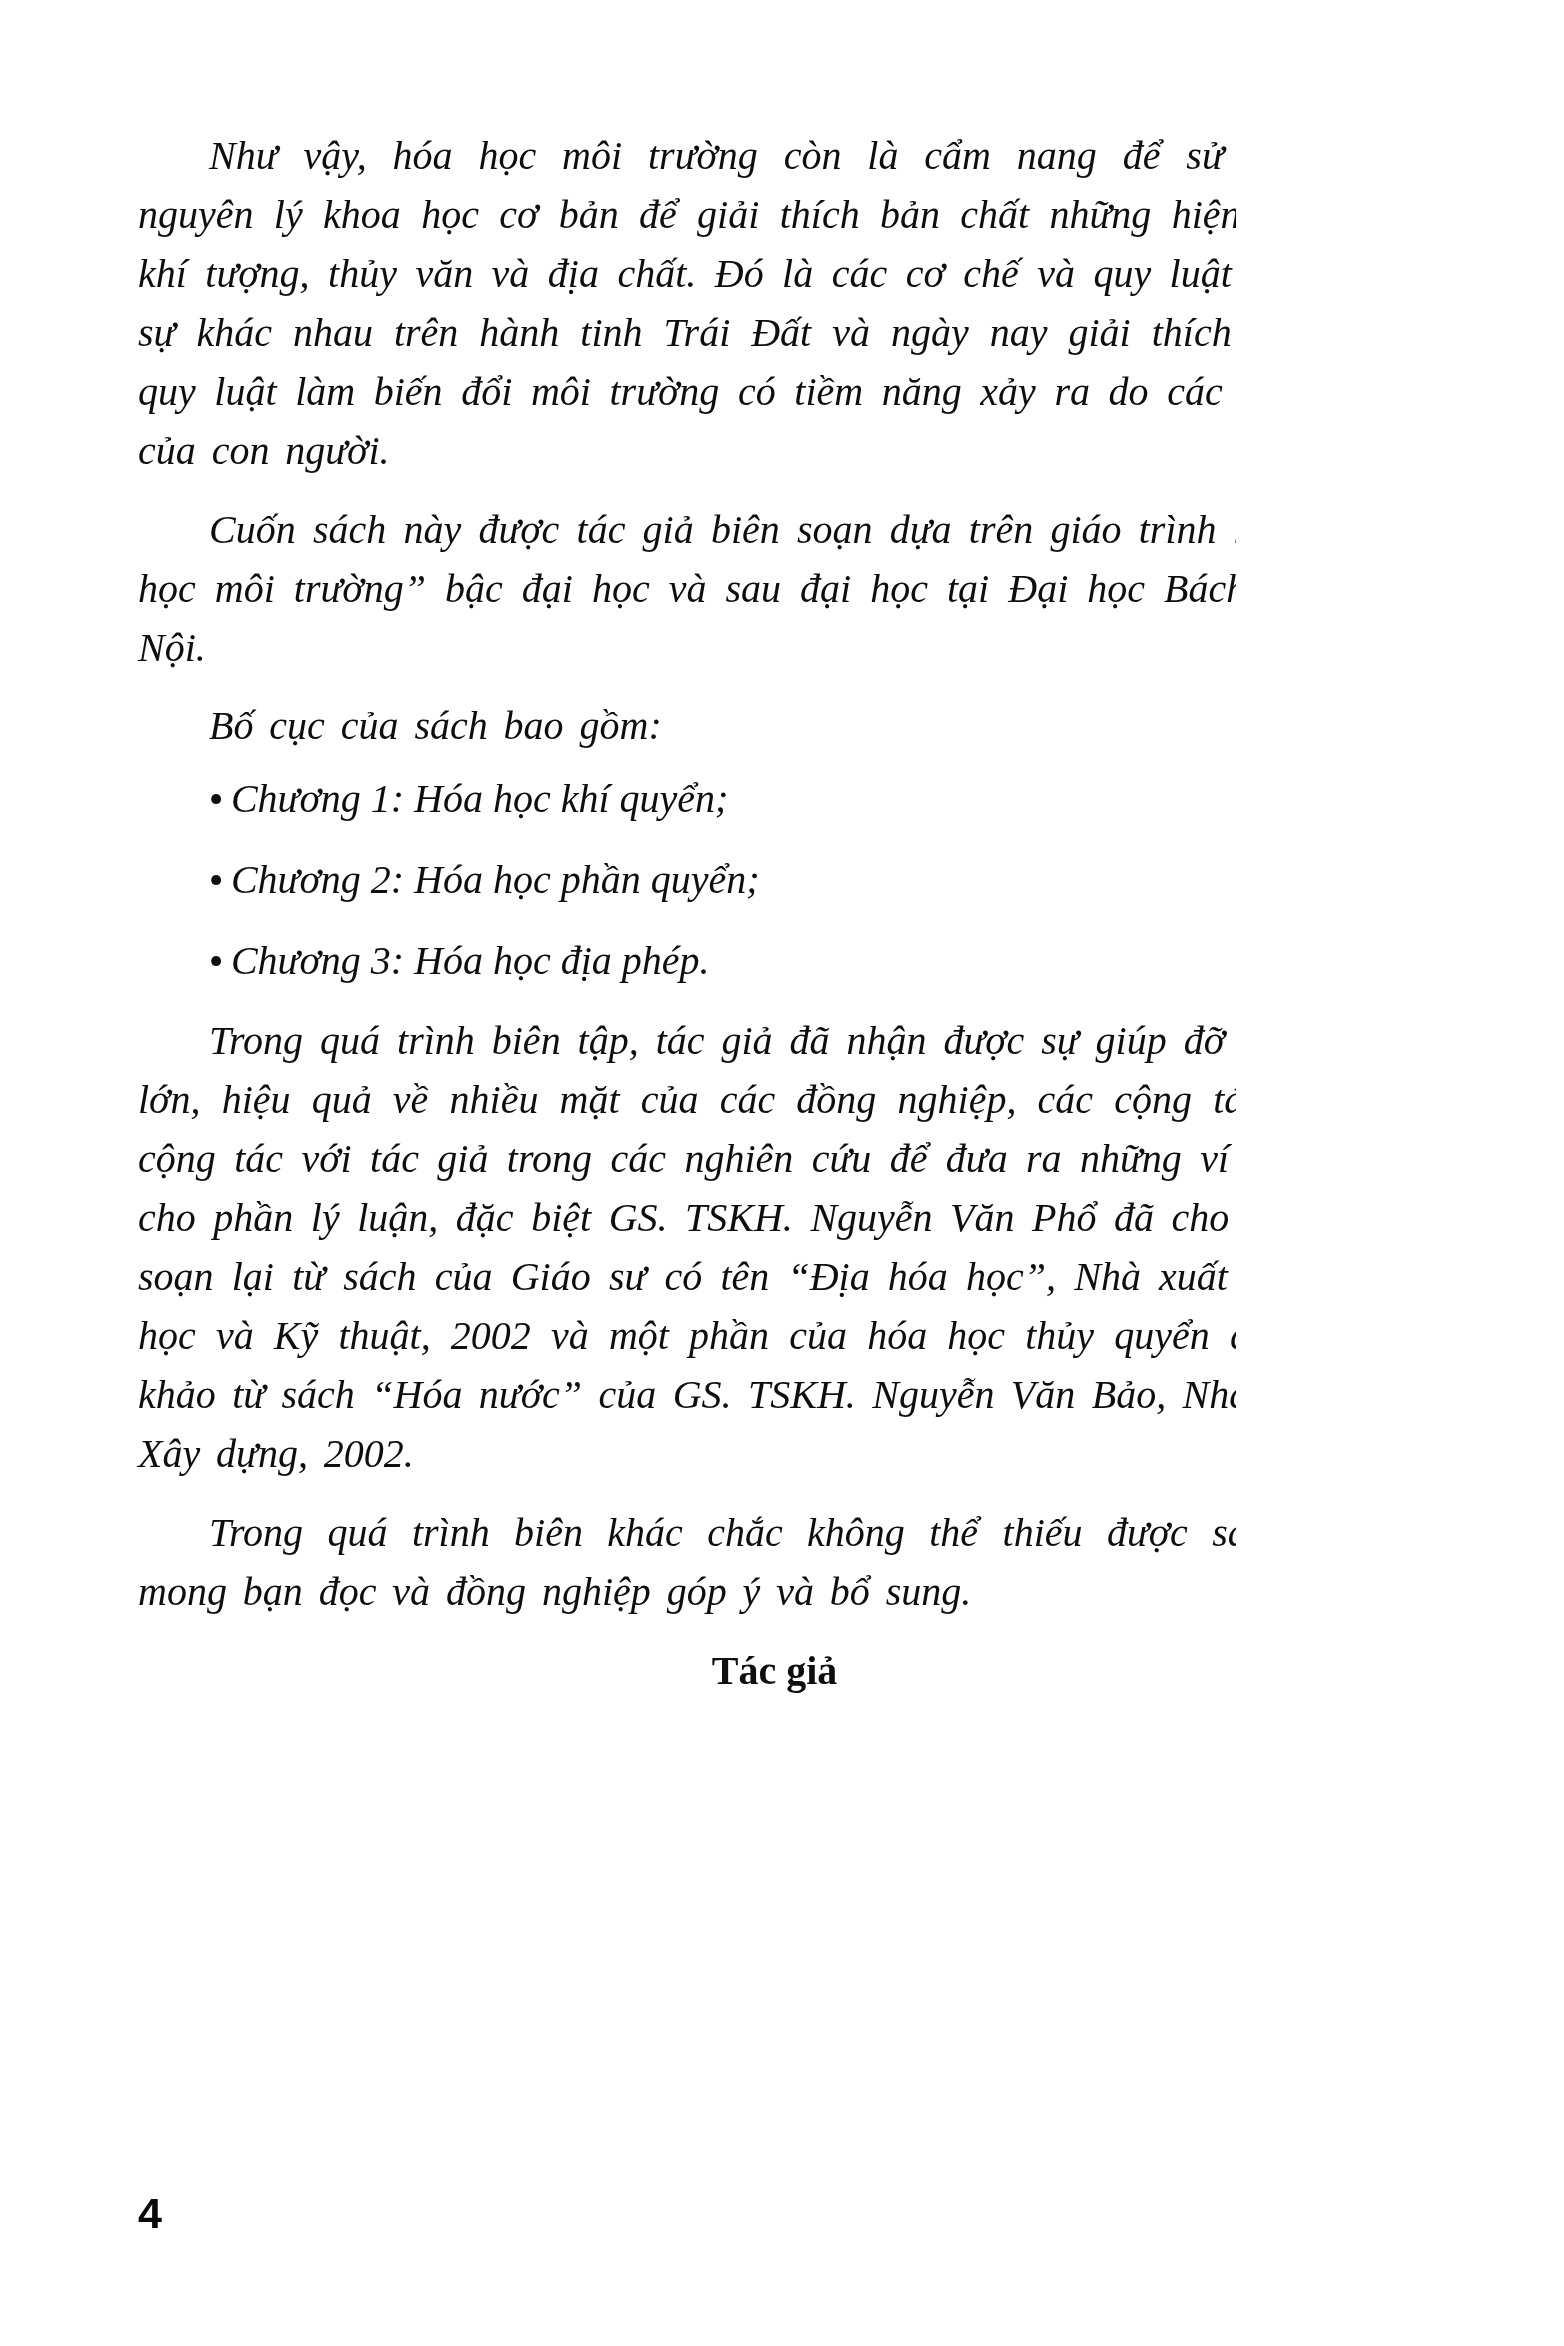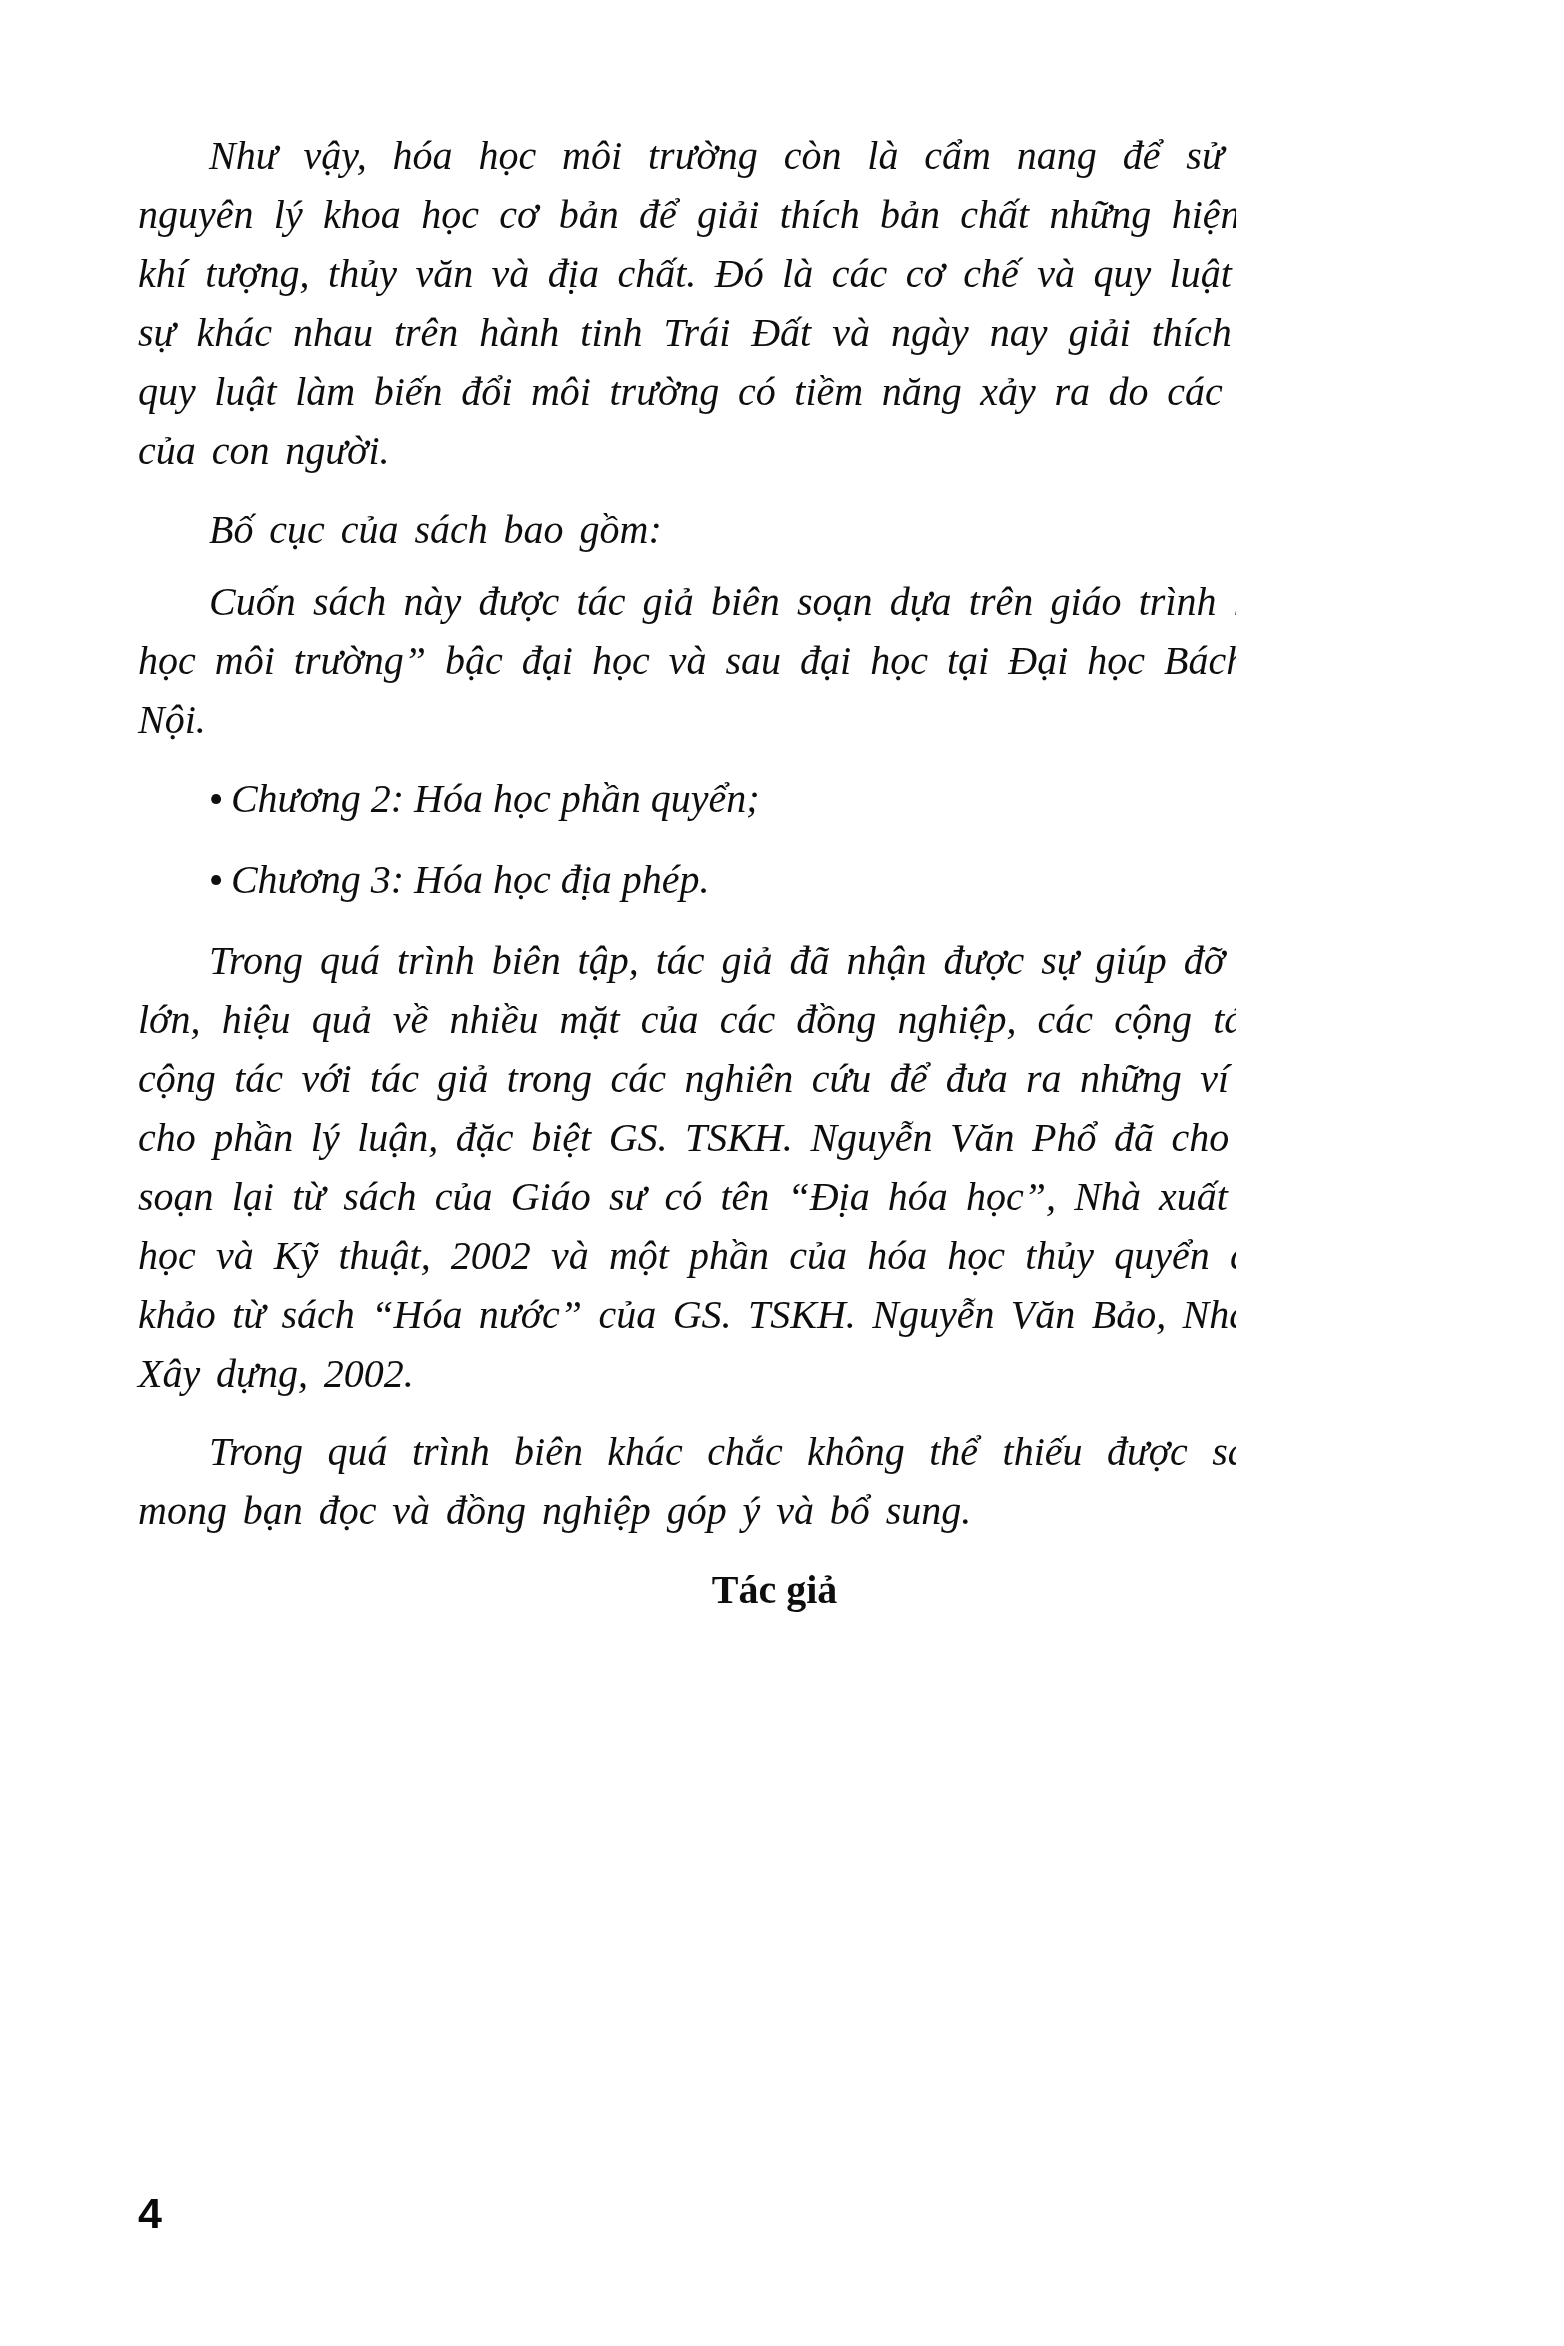"Bố cục của sách bao" p.para { order: before "Cuốn sách này được tác" -> after "Cuốn sách này được tác" }
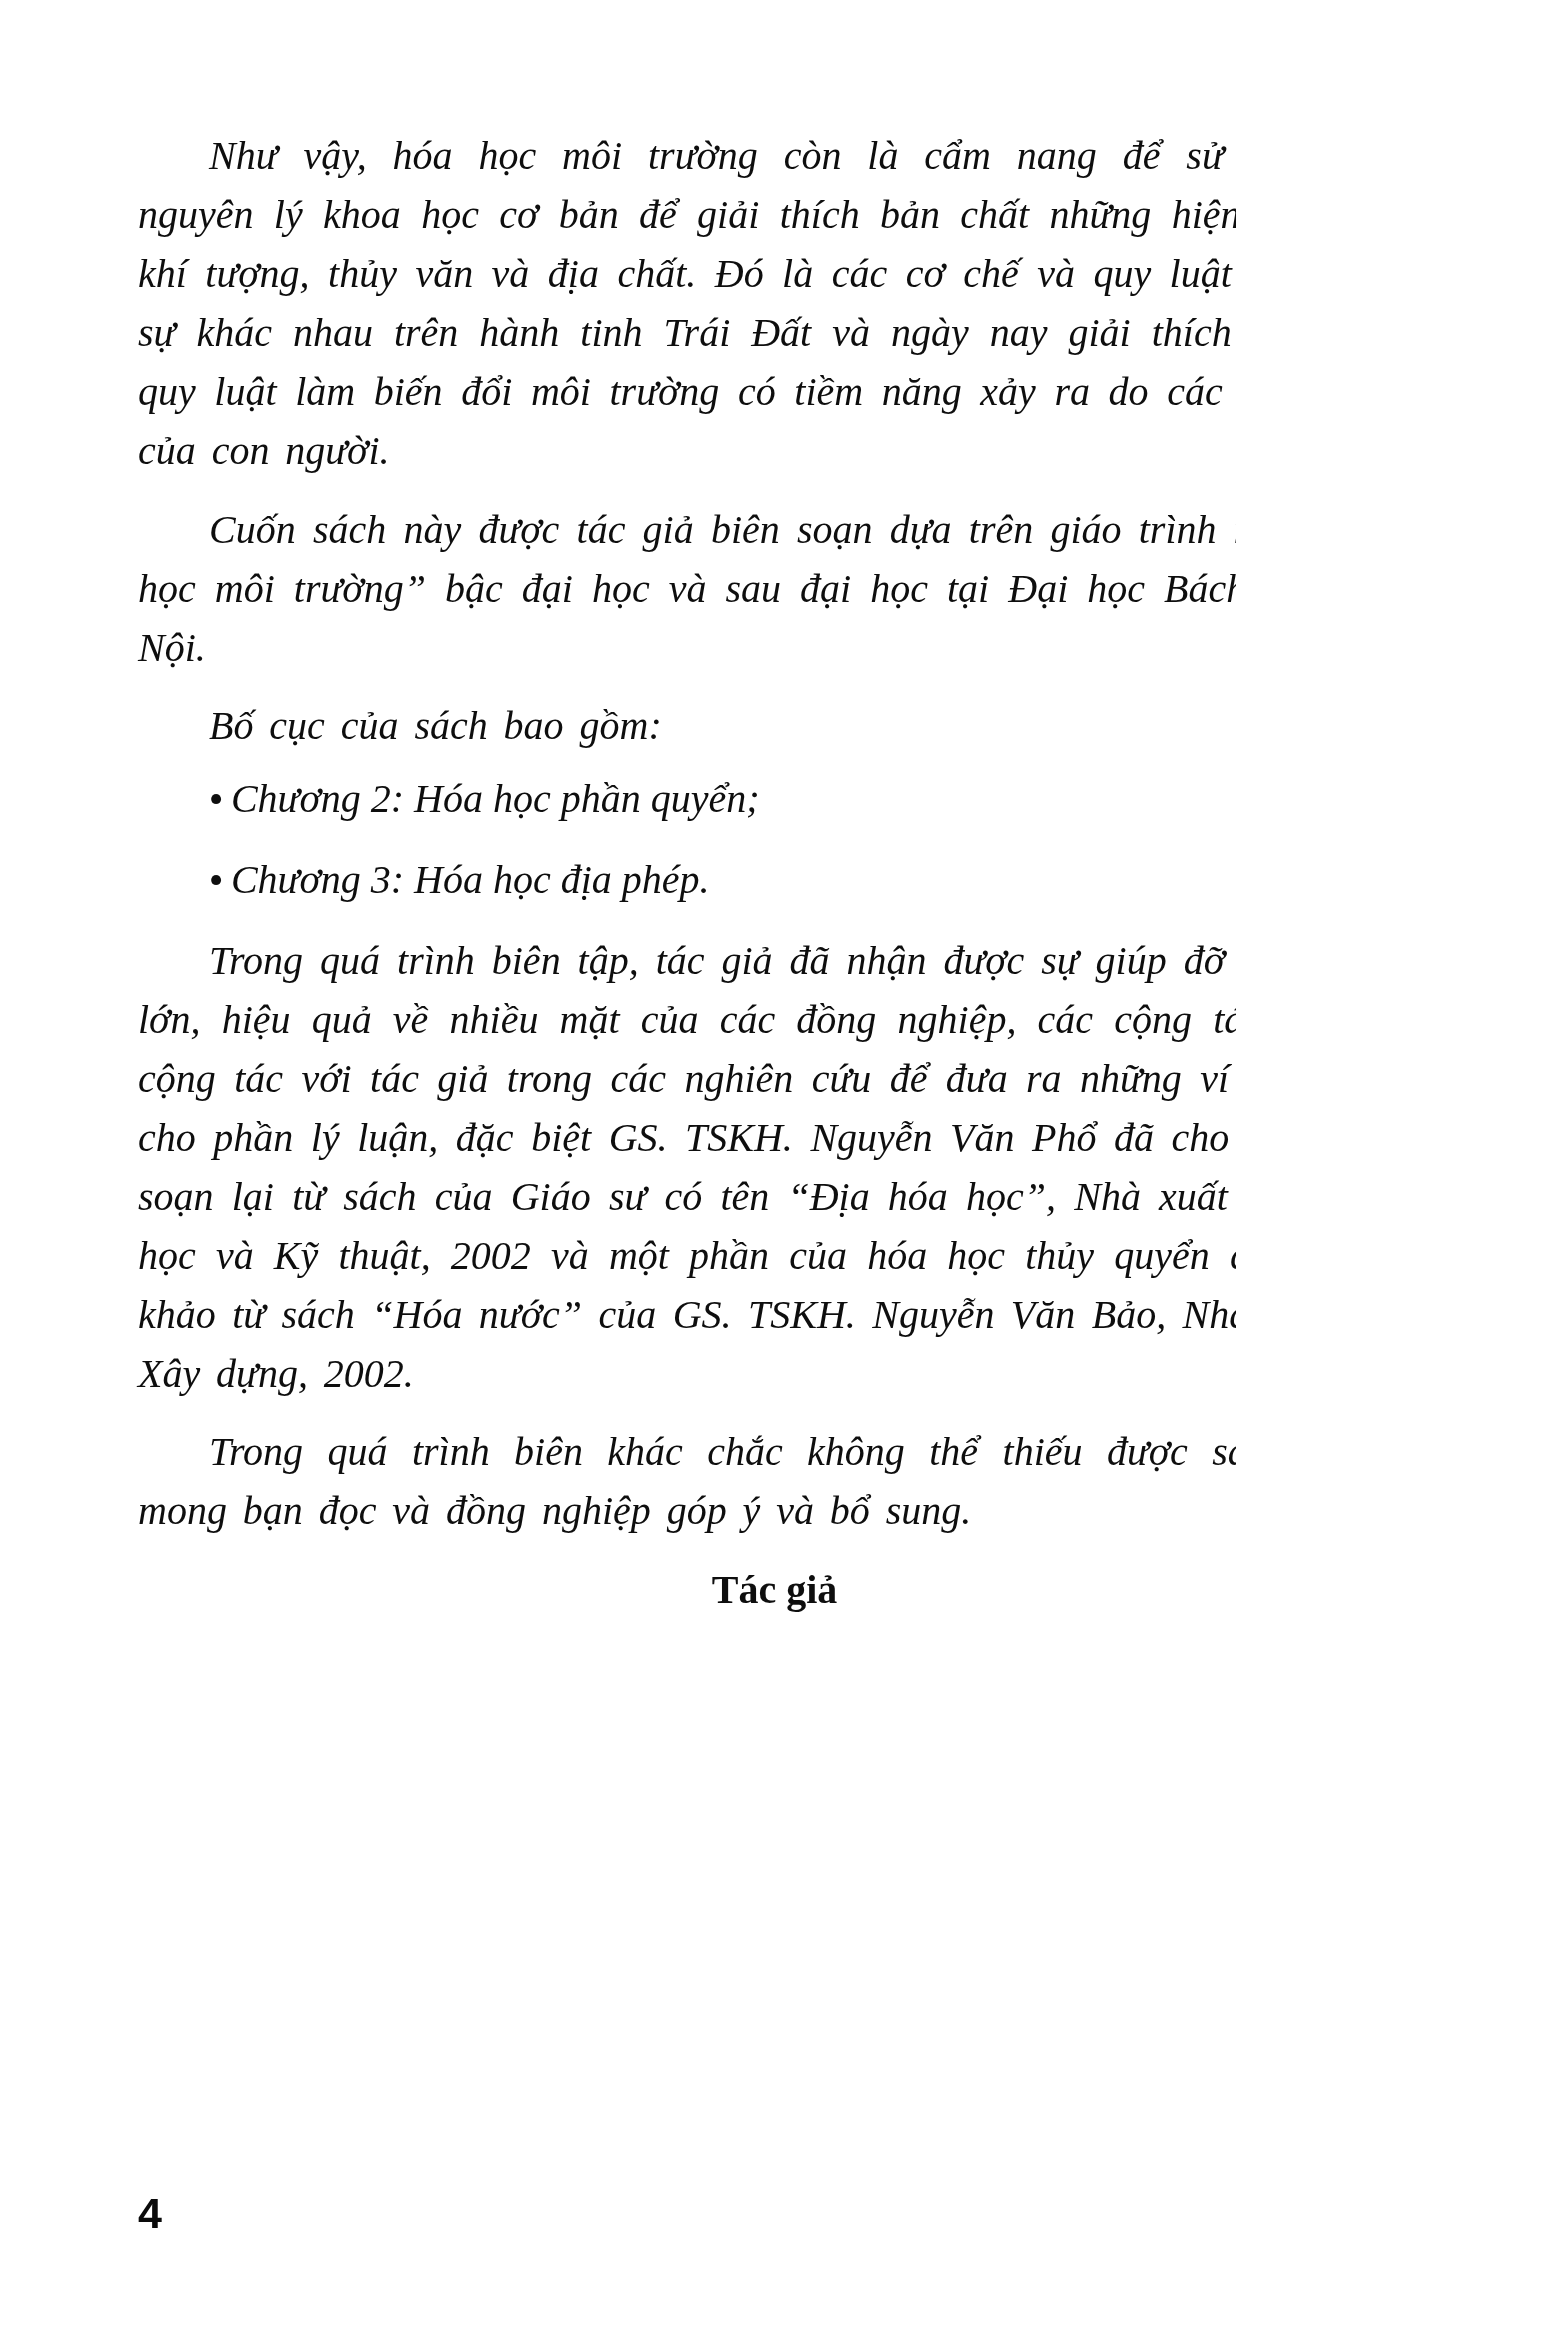"• Chương 1: Hóa học" li.bullet-item { html: none -> <li> <span>•</span><span>Chương 1: Hóa học khí quyển;</span> </li> }
